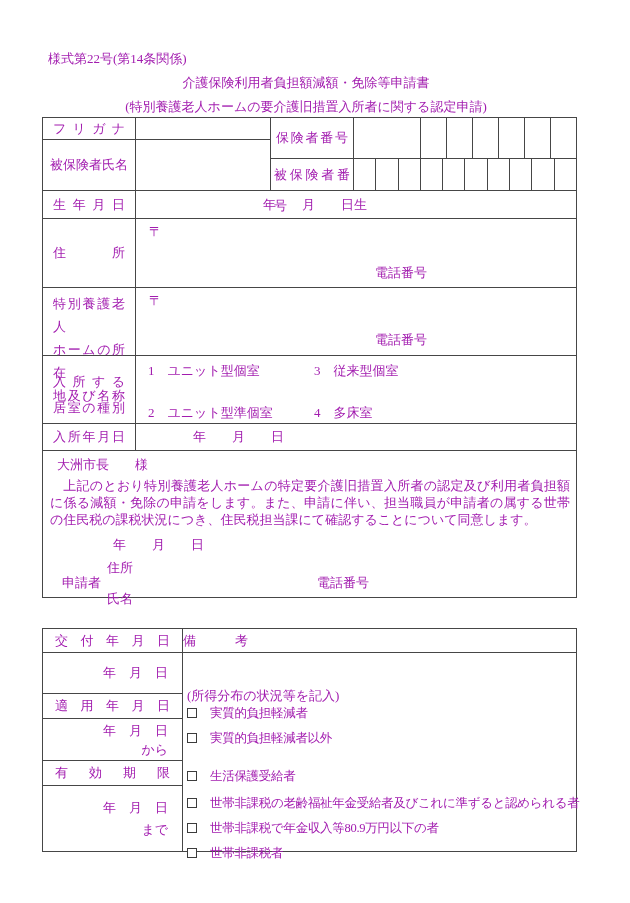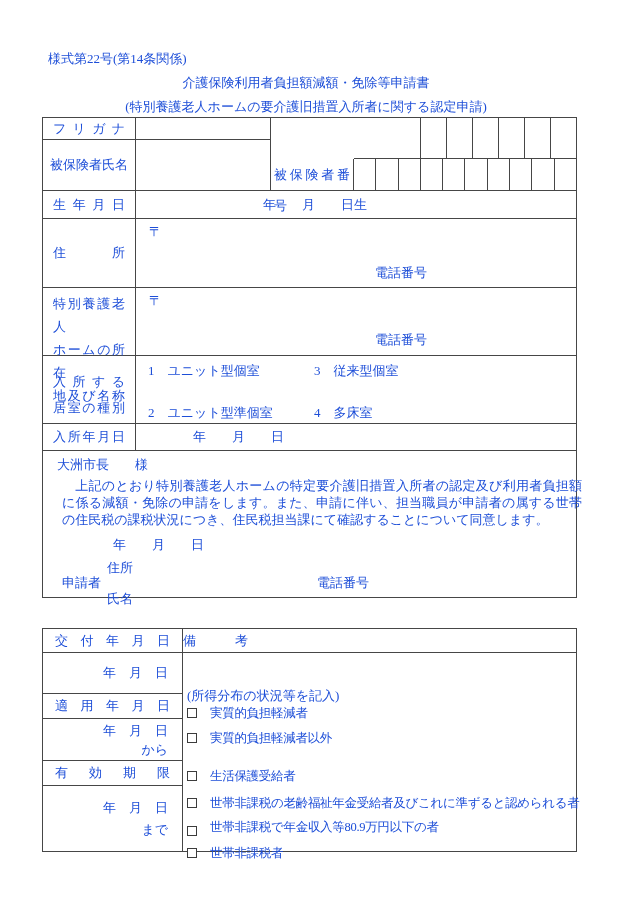"様式第22号(第14条関係)" .page { color: #1d4ed8 -> #a21caf }
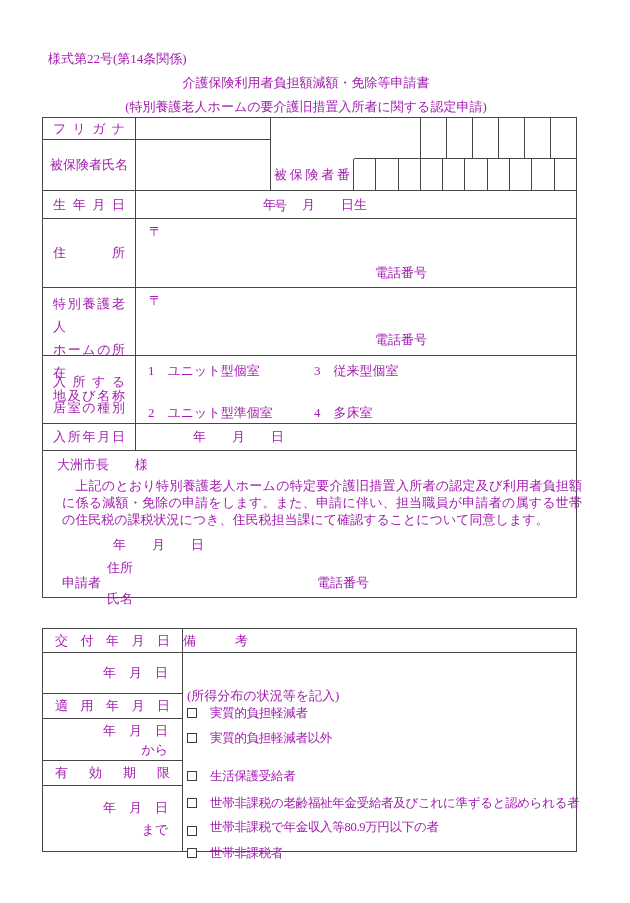"保険者番号" div.cell { html: none -> <div>保険者番号</div> }
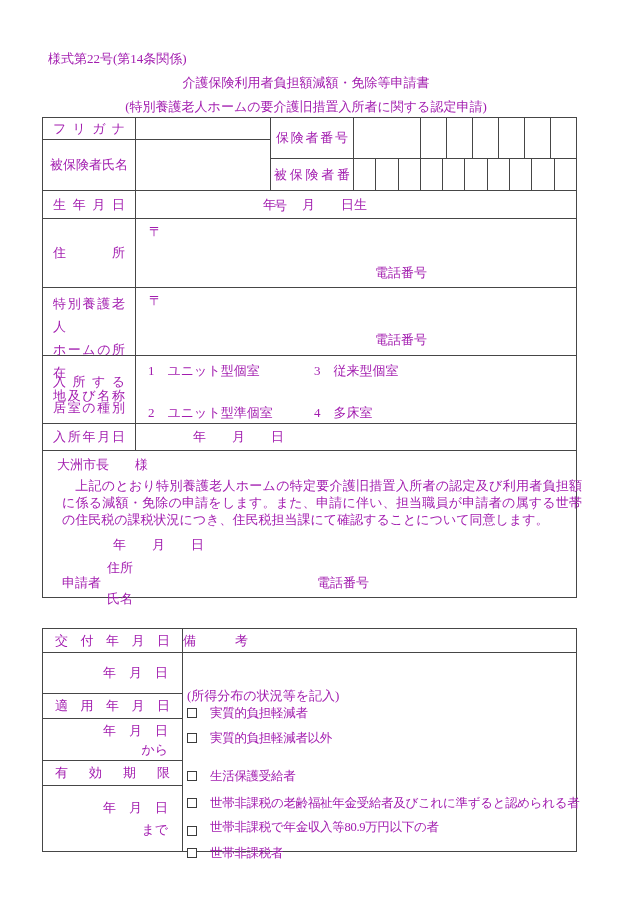"上記のとおり特別養護老人ホームの特定要介護旧措置入所者の認定及び利用者負担額に係" .decl-par { left: 19px -> 7px }
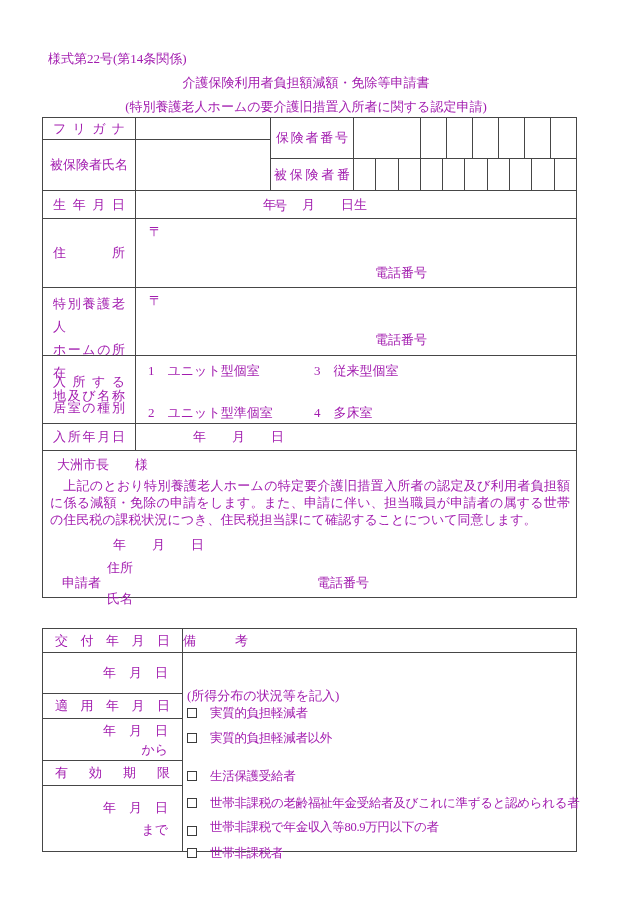"世帯非課税で年金収入等80.9万円以下の者" div.check-row { align-items: flex-end -> none }
